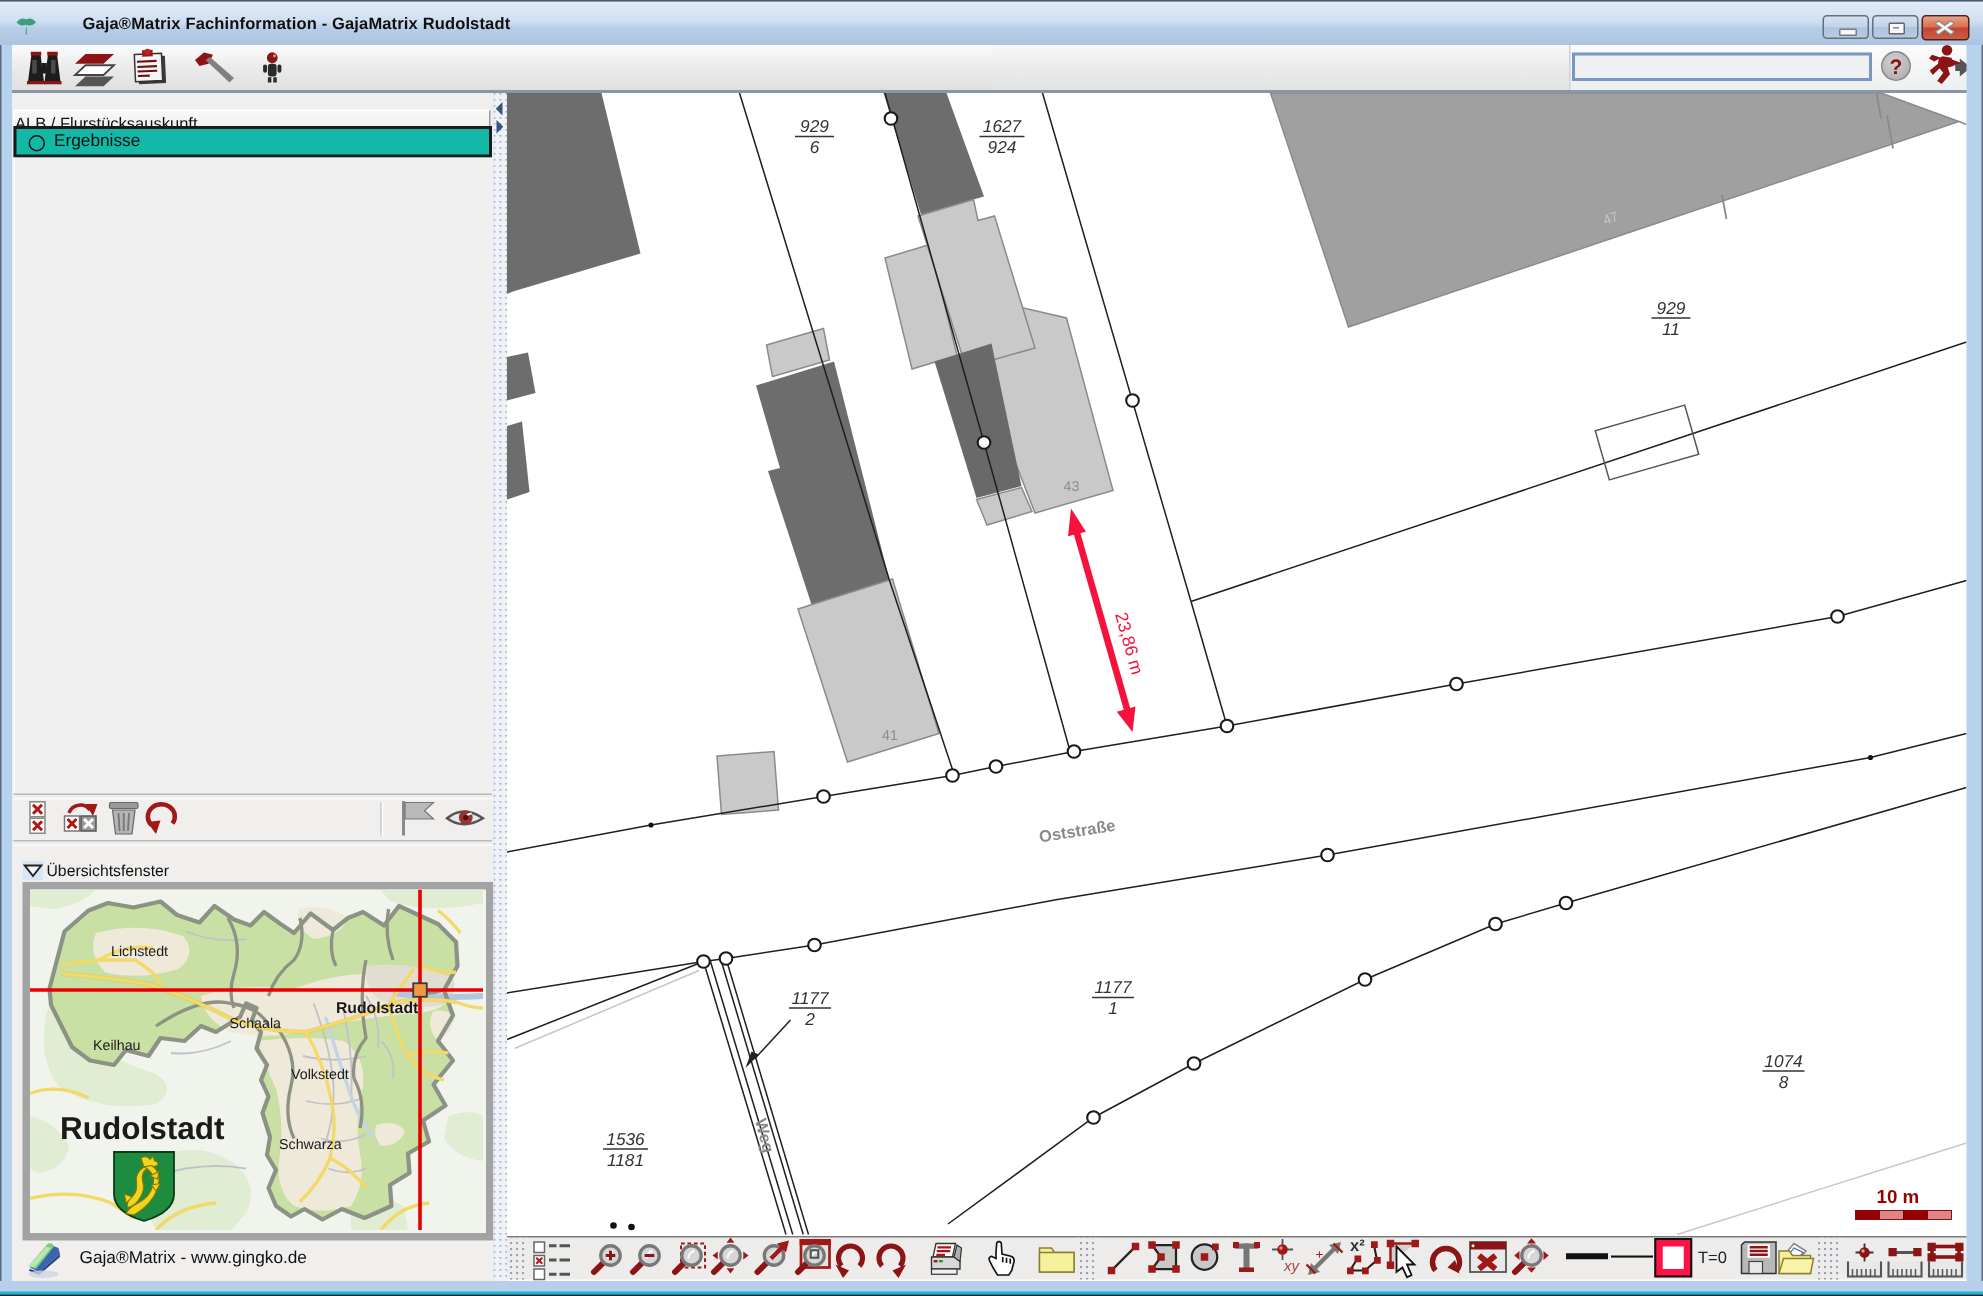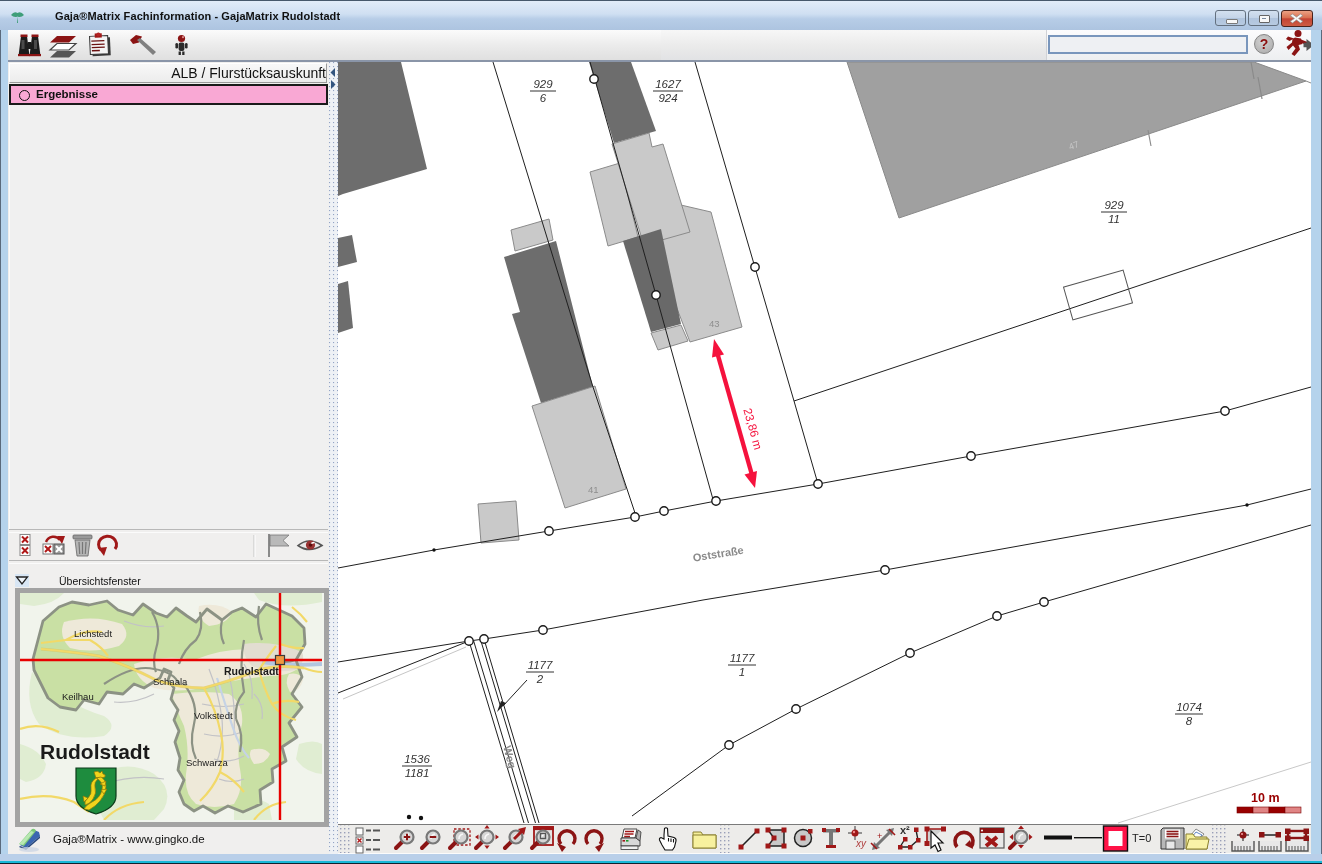"ALB / Flurstücksauskunft" #albhdr { font-size: 14px -> 11px; text-align: right -> left; top: 1px -> 11px }
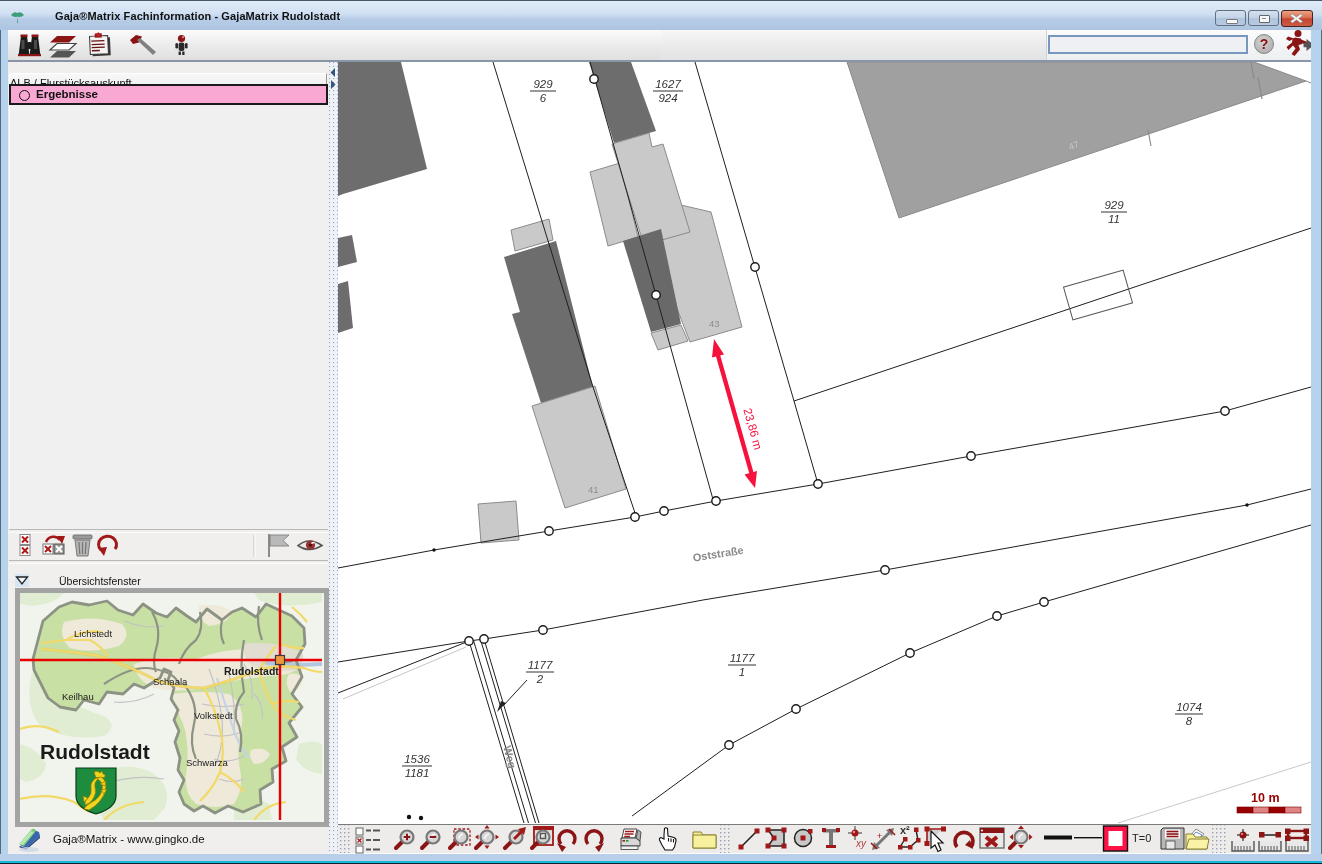"Ergebnisse" #ergbox { background: #f9a8d4 -> #14b8a6; font-weight: bold -> none }
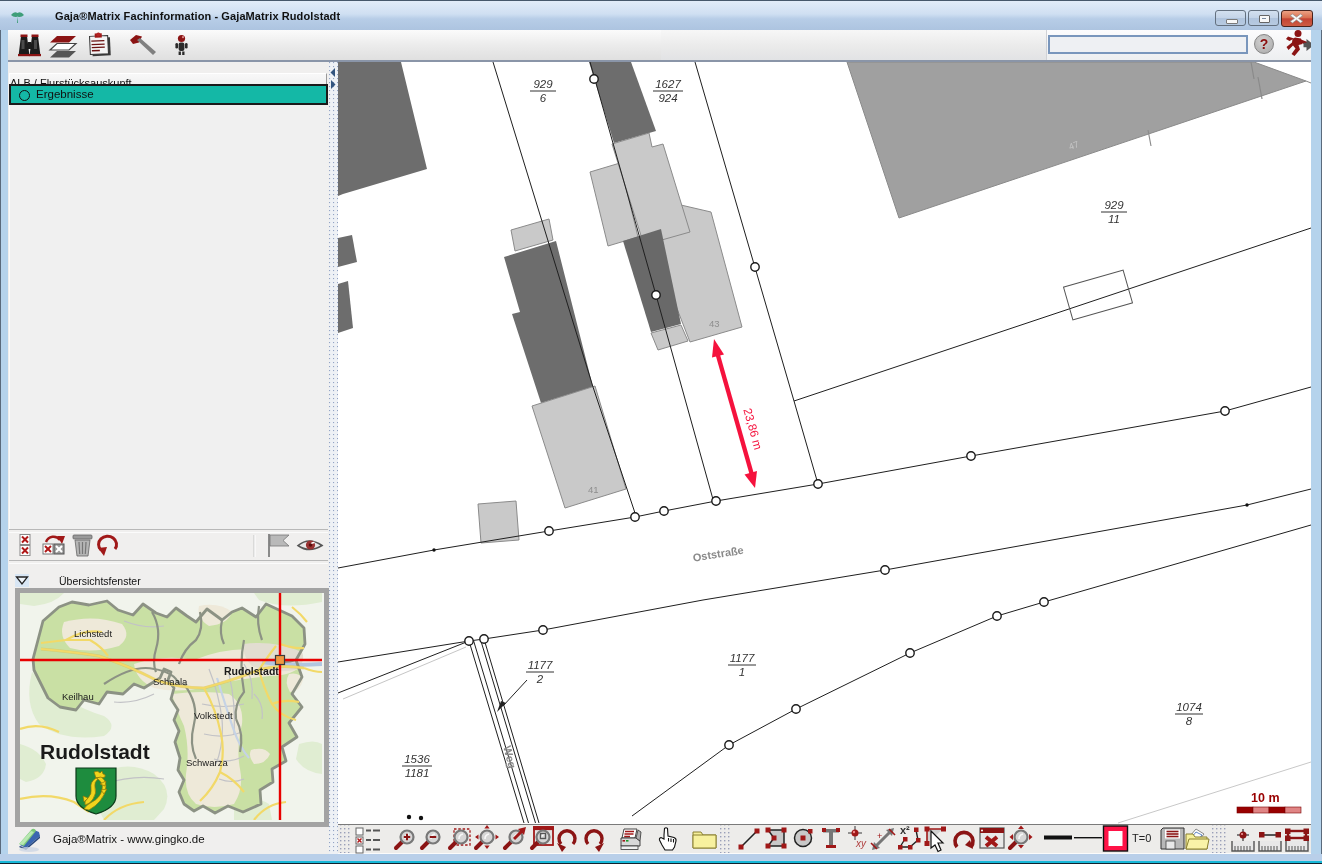"Übersichtsfenster" #uebhdr { margin-left: 28px -> none }
